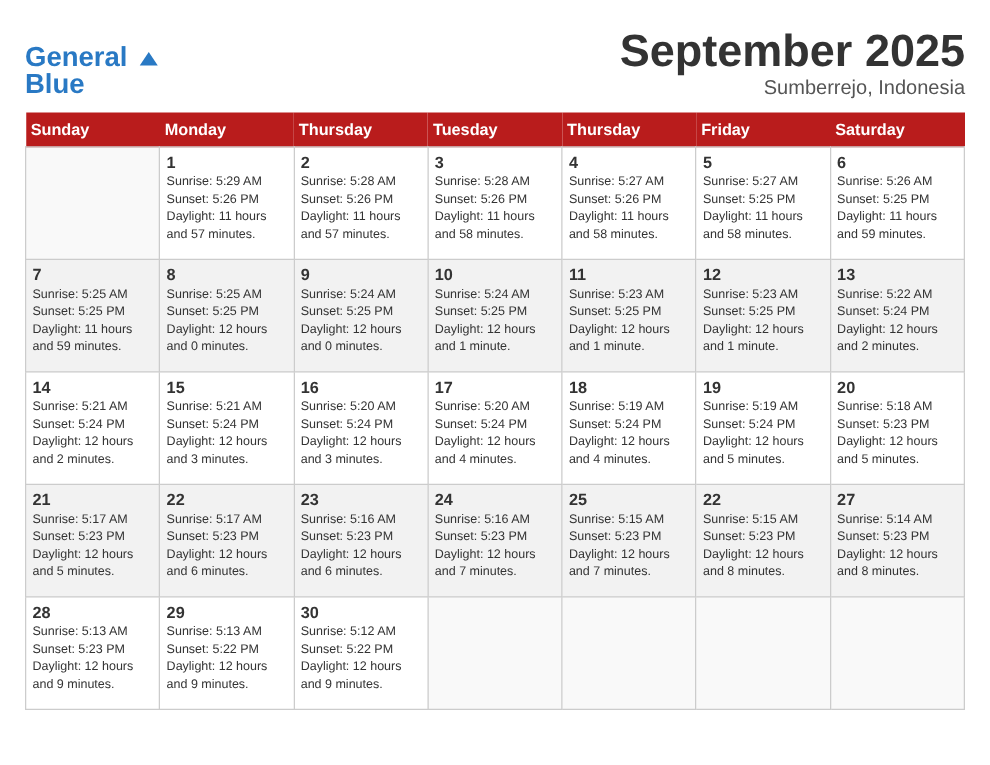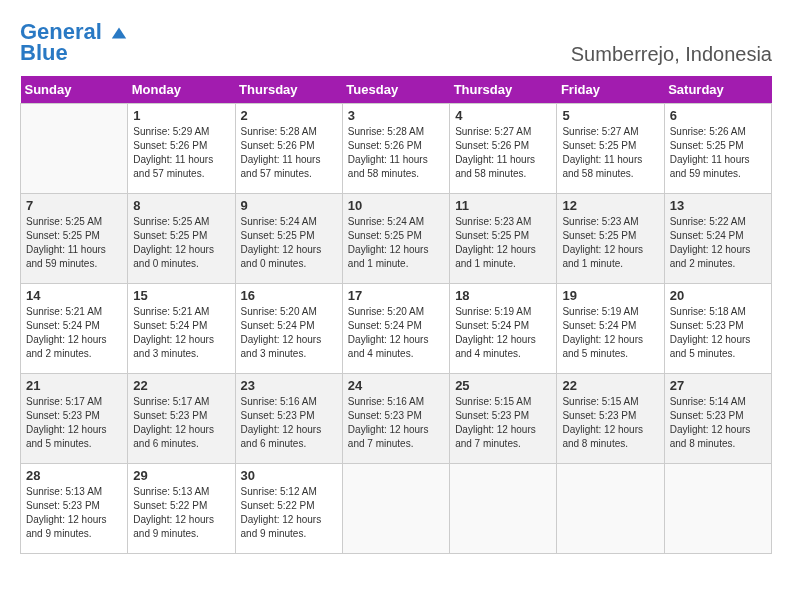"September 2025" div.month-title { html: none -> <div>September 2025</div> }
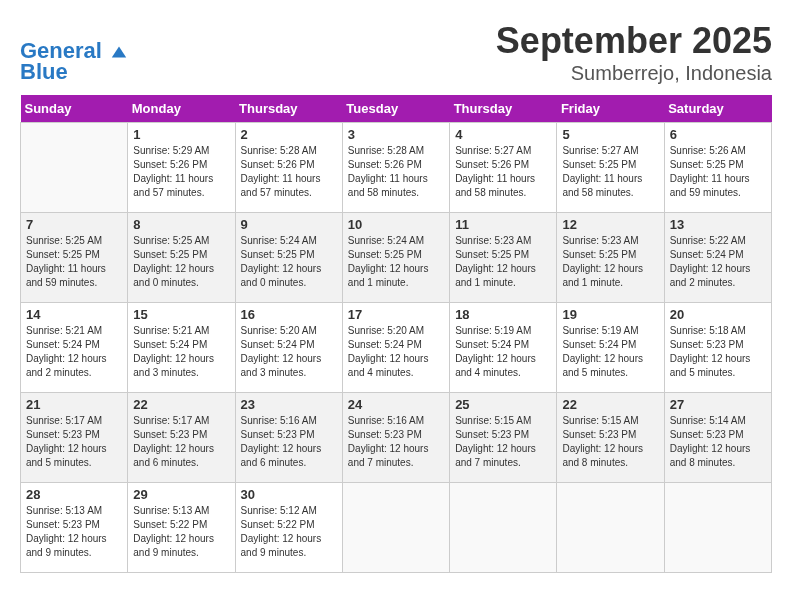"Sumberrejo, Indonesia" .subtitle { font-size: 20px -> 16px }
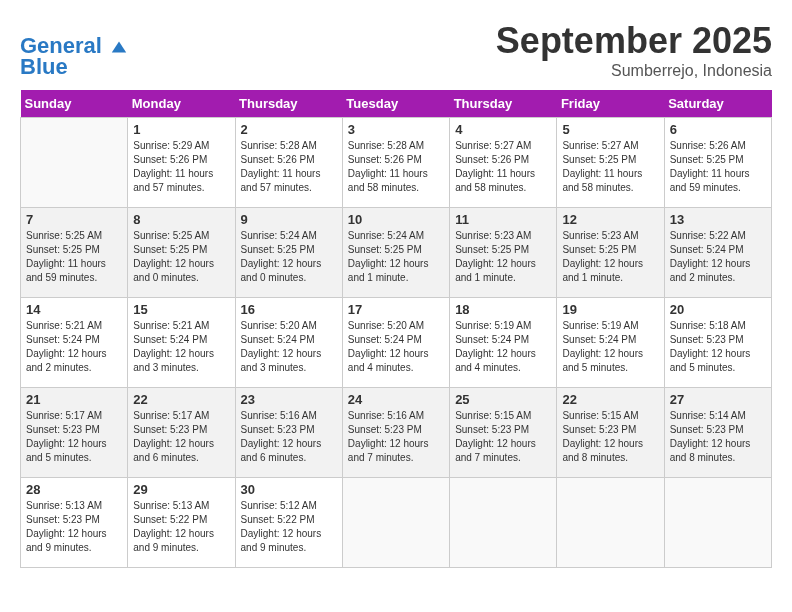"Sunday" thead tr th { background-color: #a21caf -> #b91c1c }
